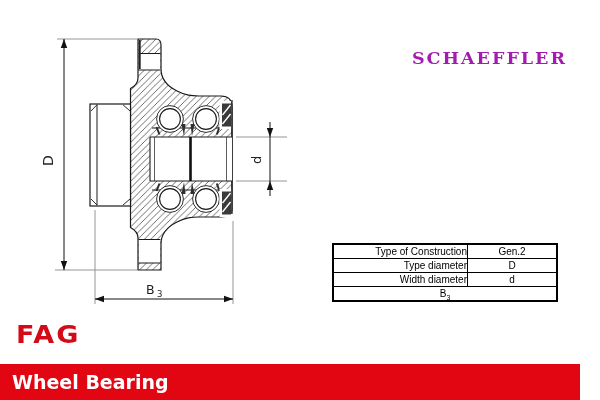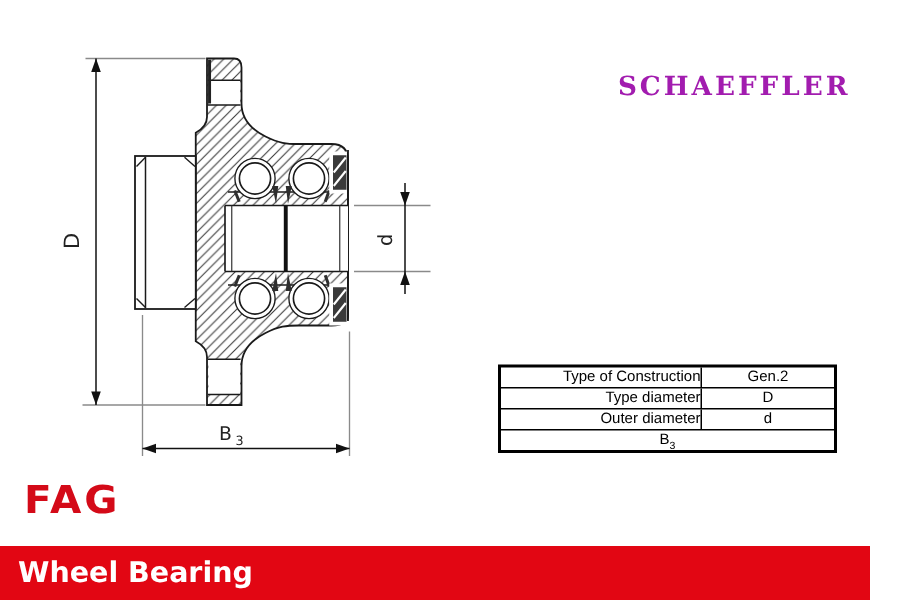"Outer diameter" div.spec-label { text: Outer -> Width }
